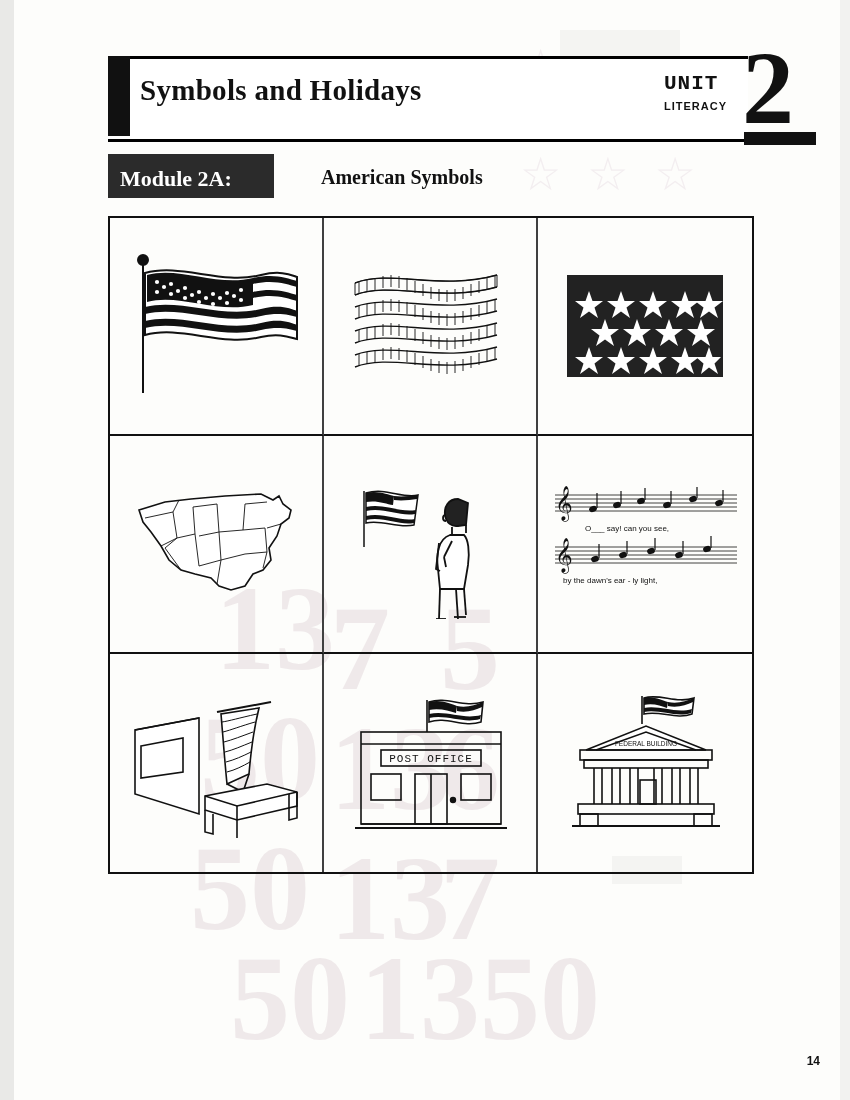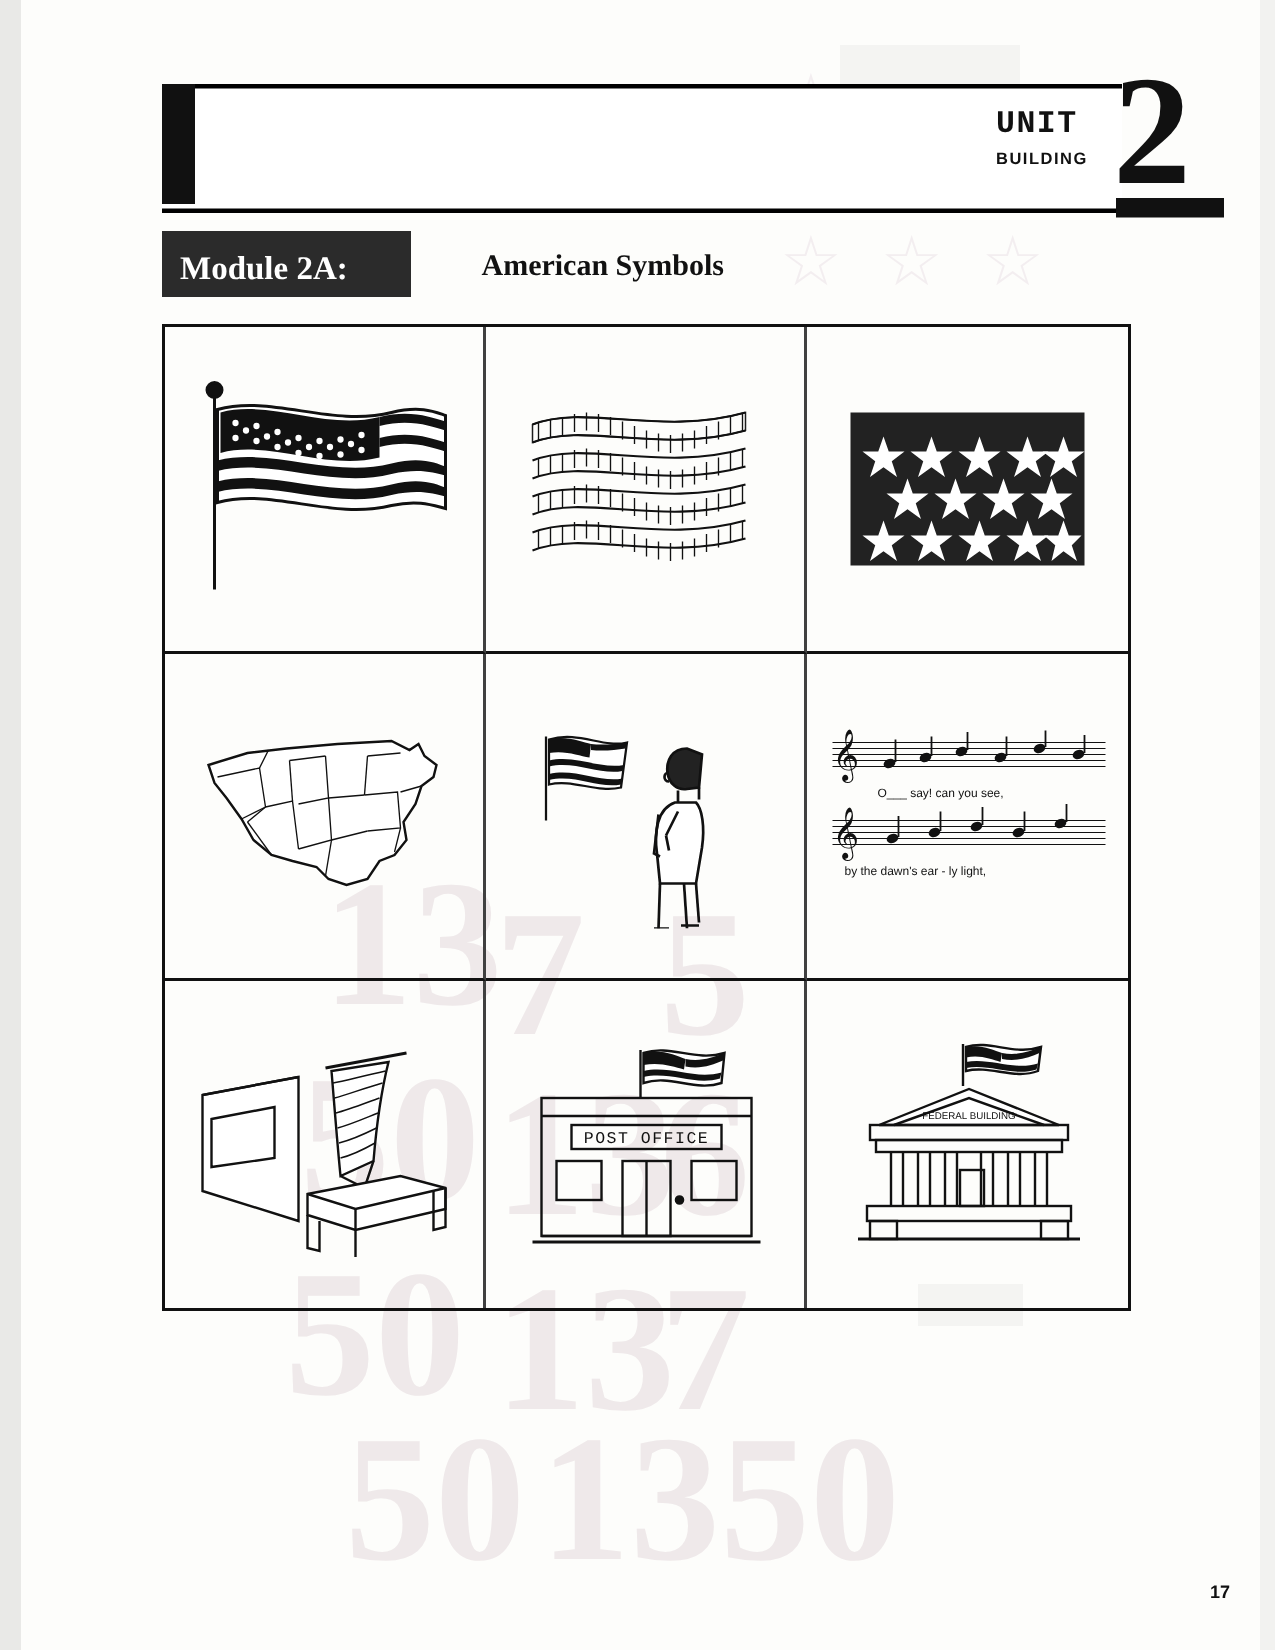"Symbols and Holidays" div.unit-title { html: none -> <div>Symbols and Holidays</div> }
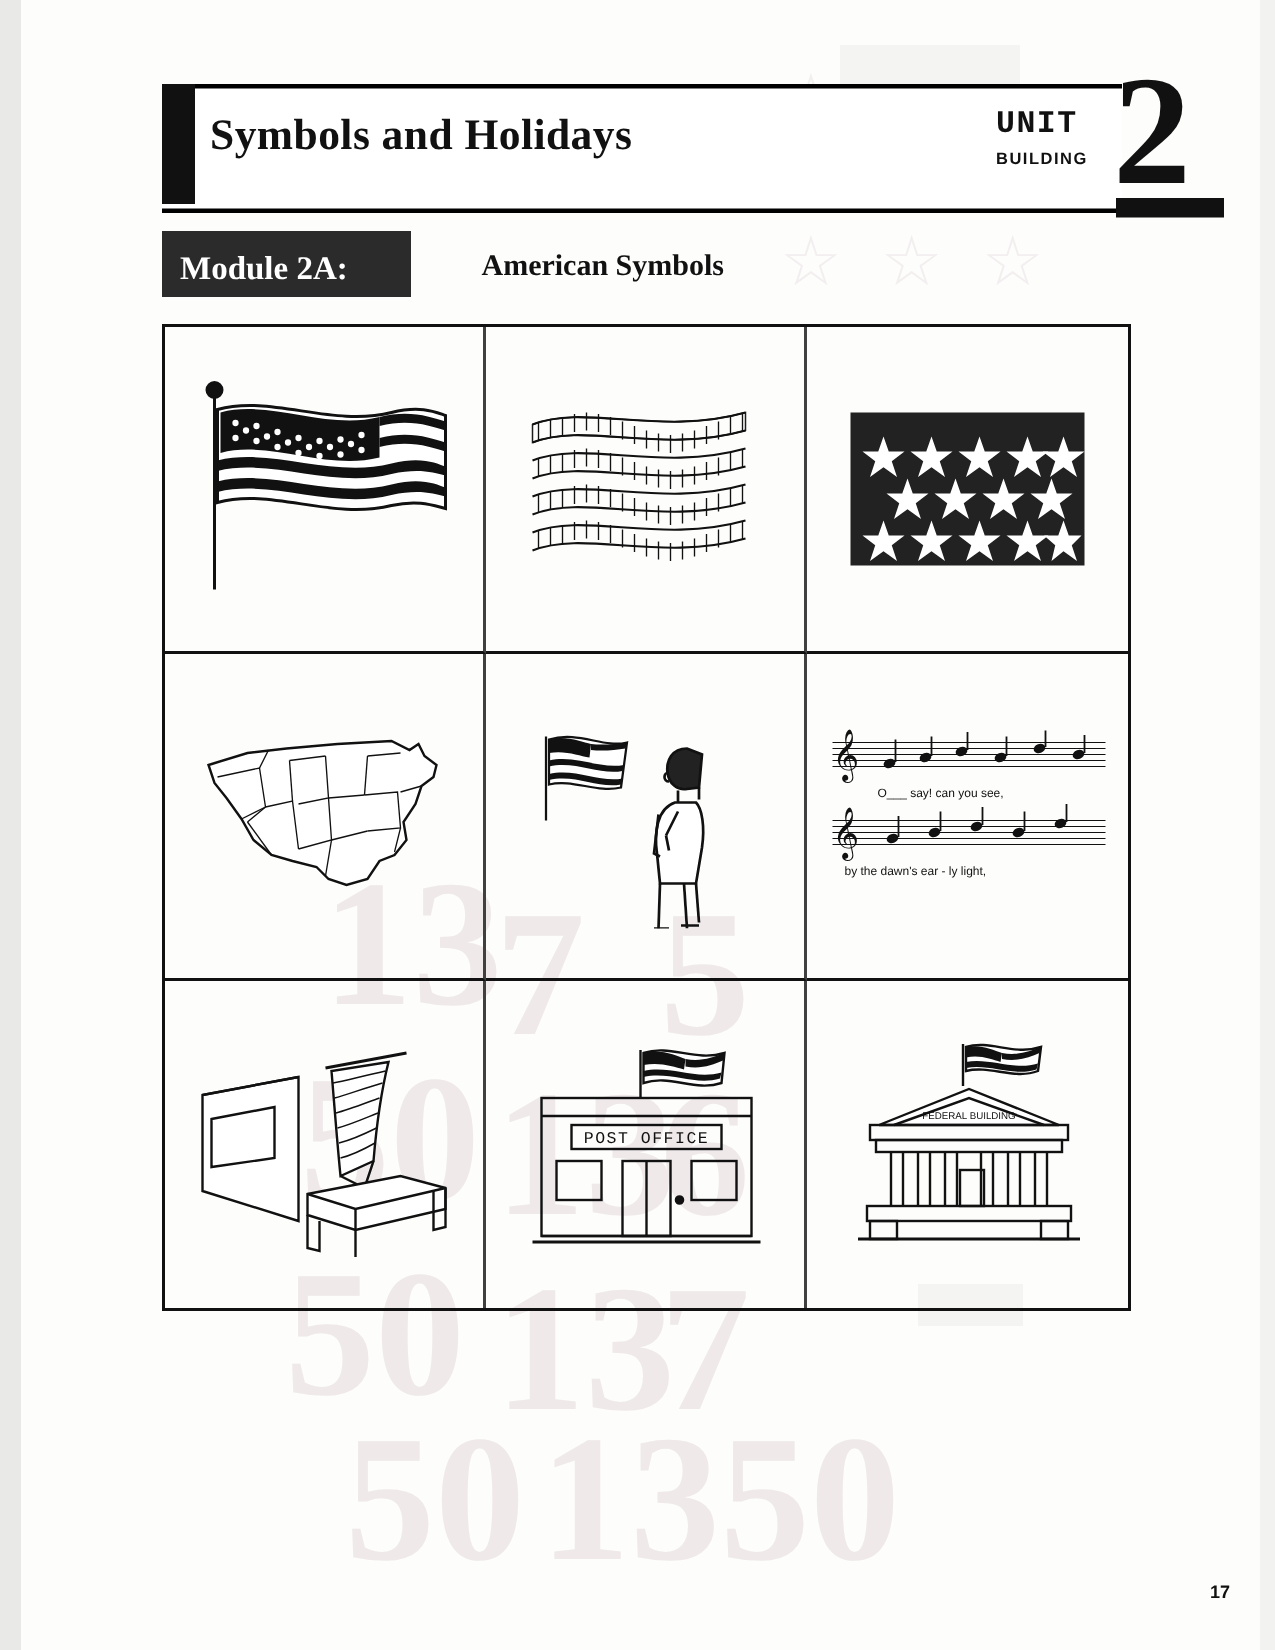"BUILDING" div.literacy-label { text: BUILDING -> LITERACY }
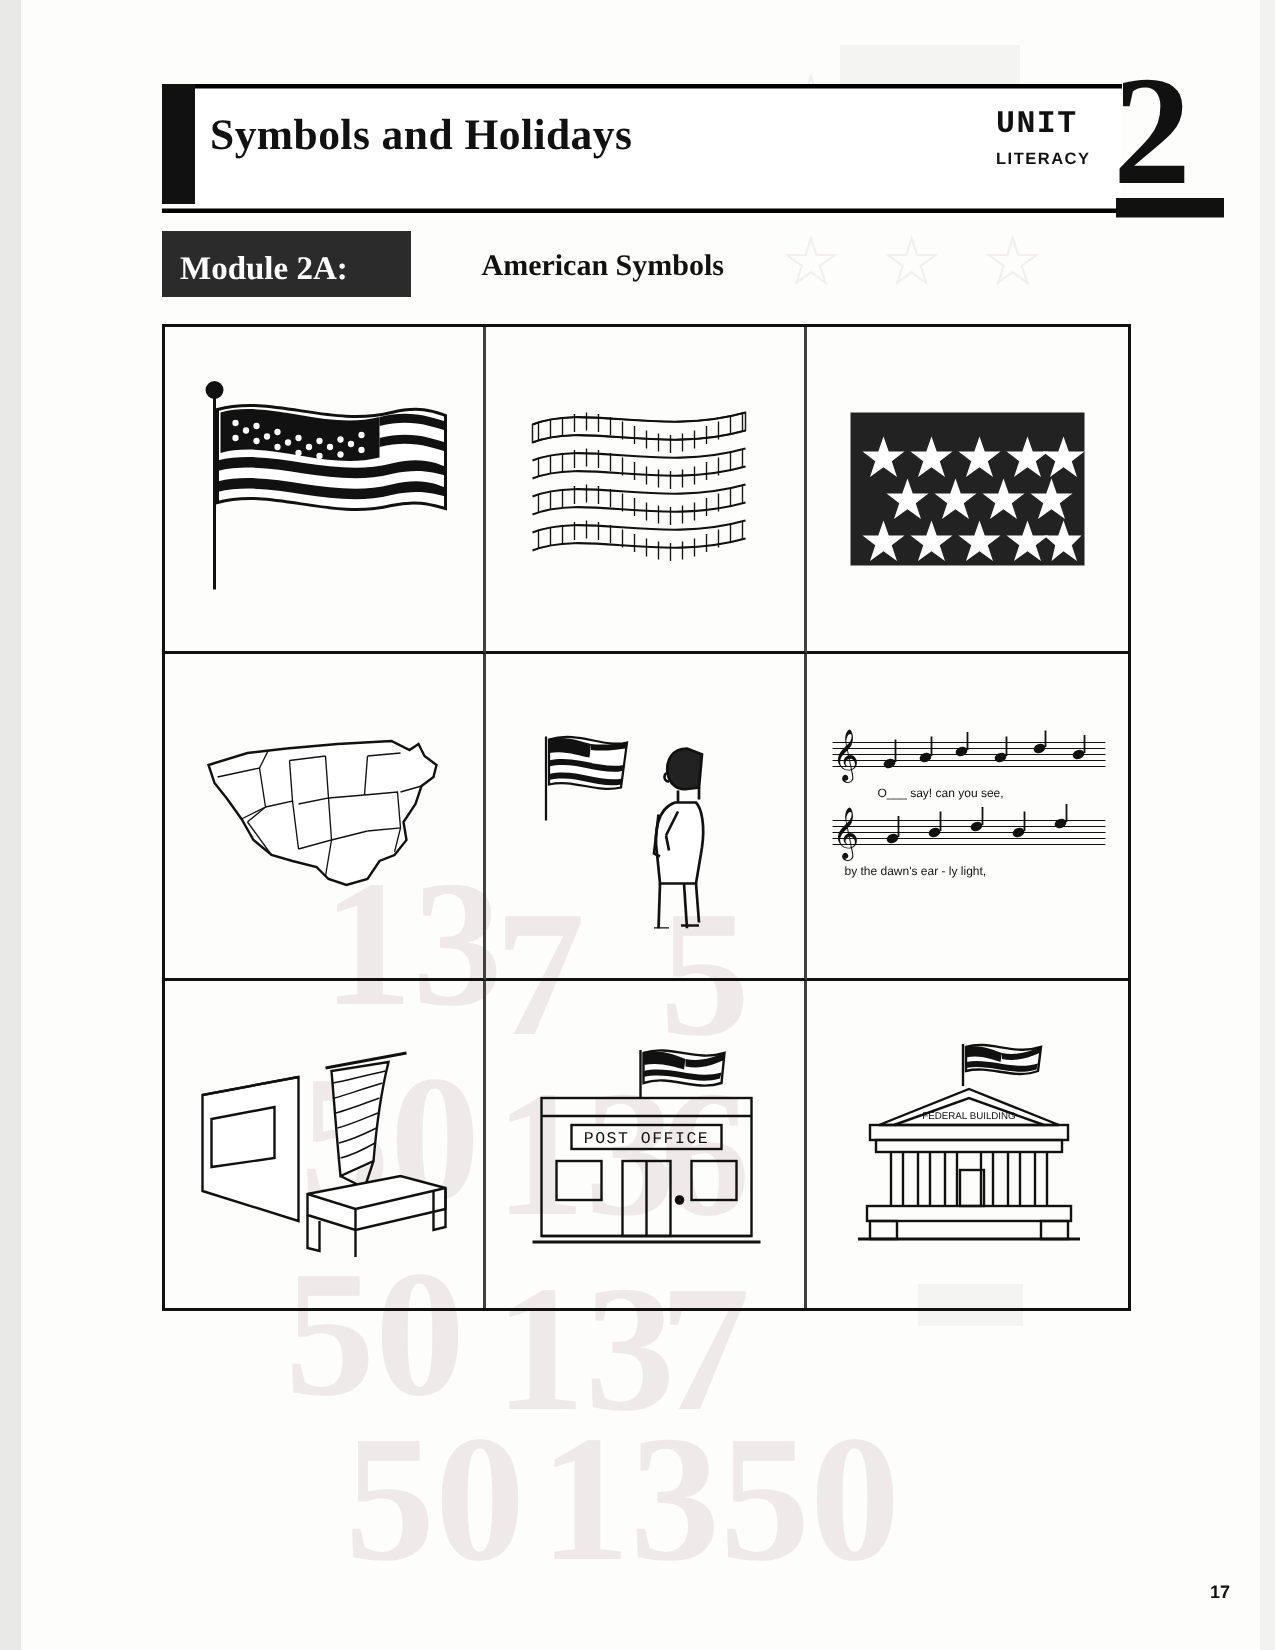"17" div.page-number { text: 17 -> 14 }
